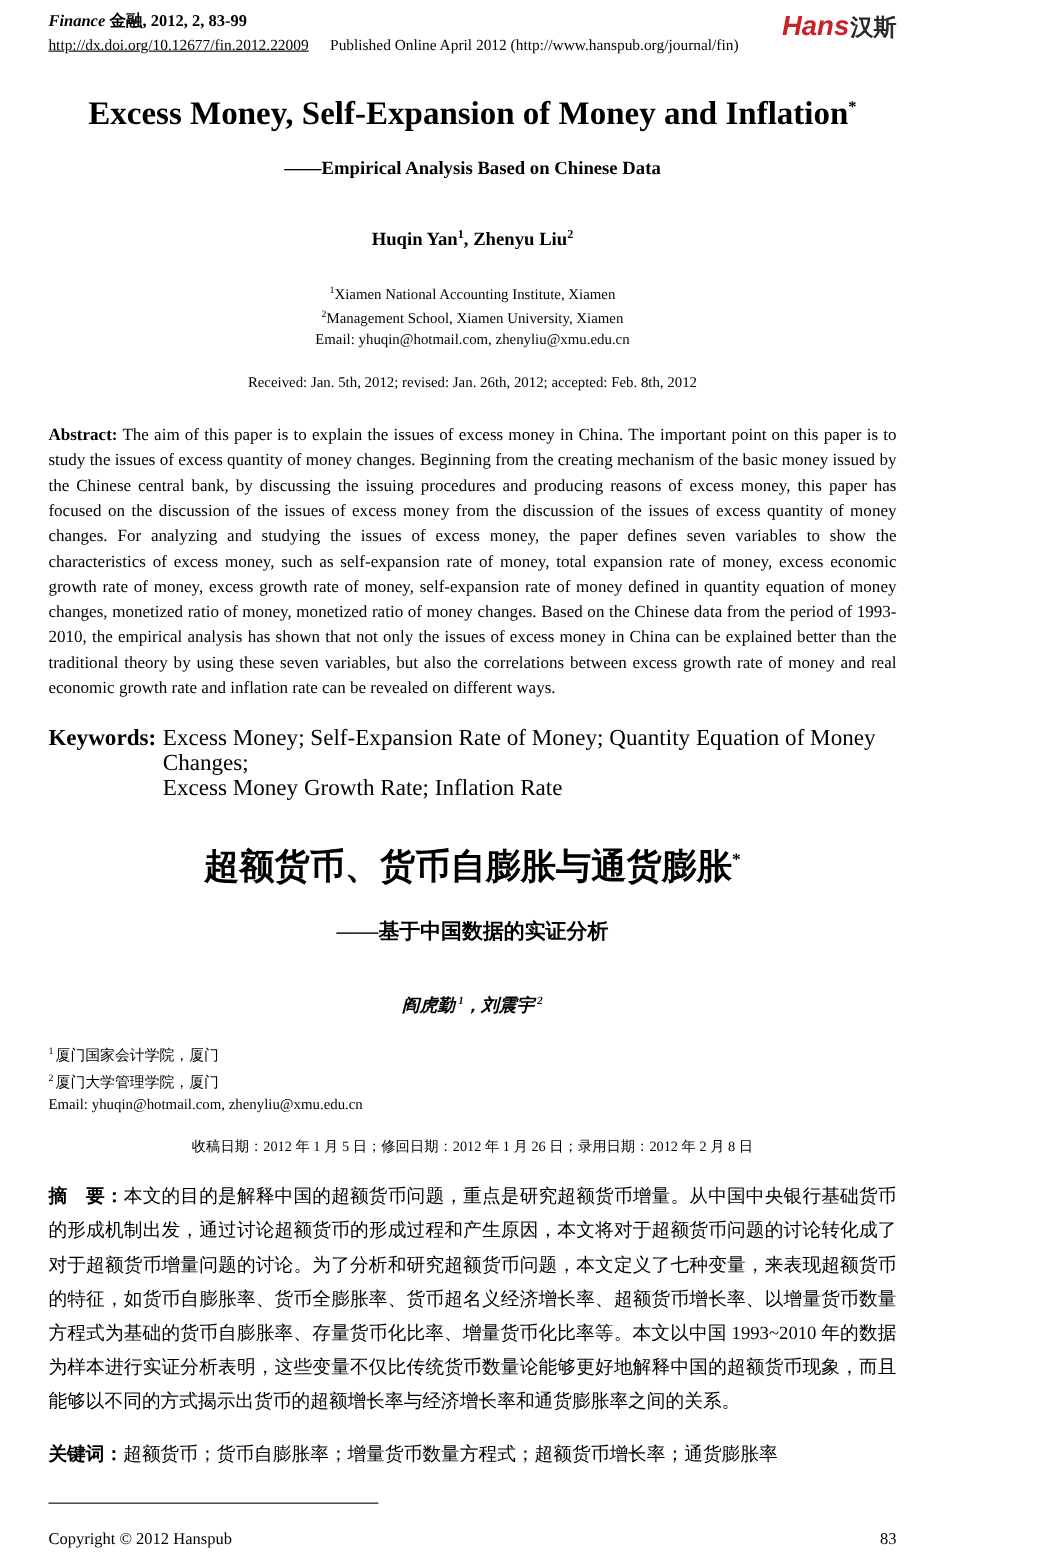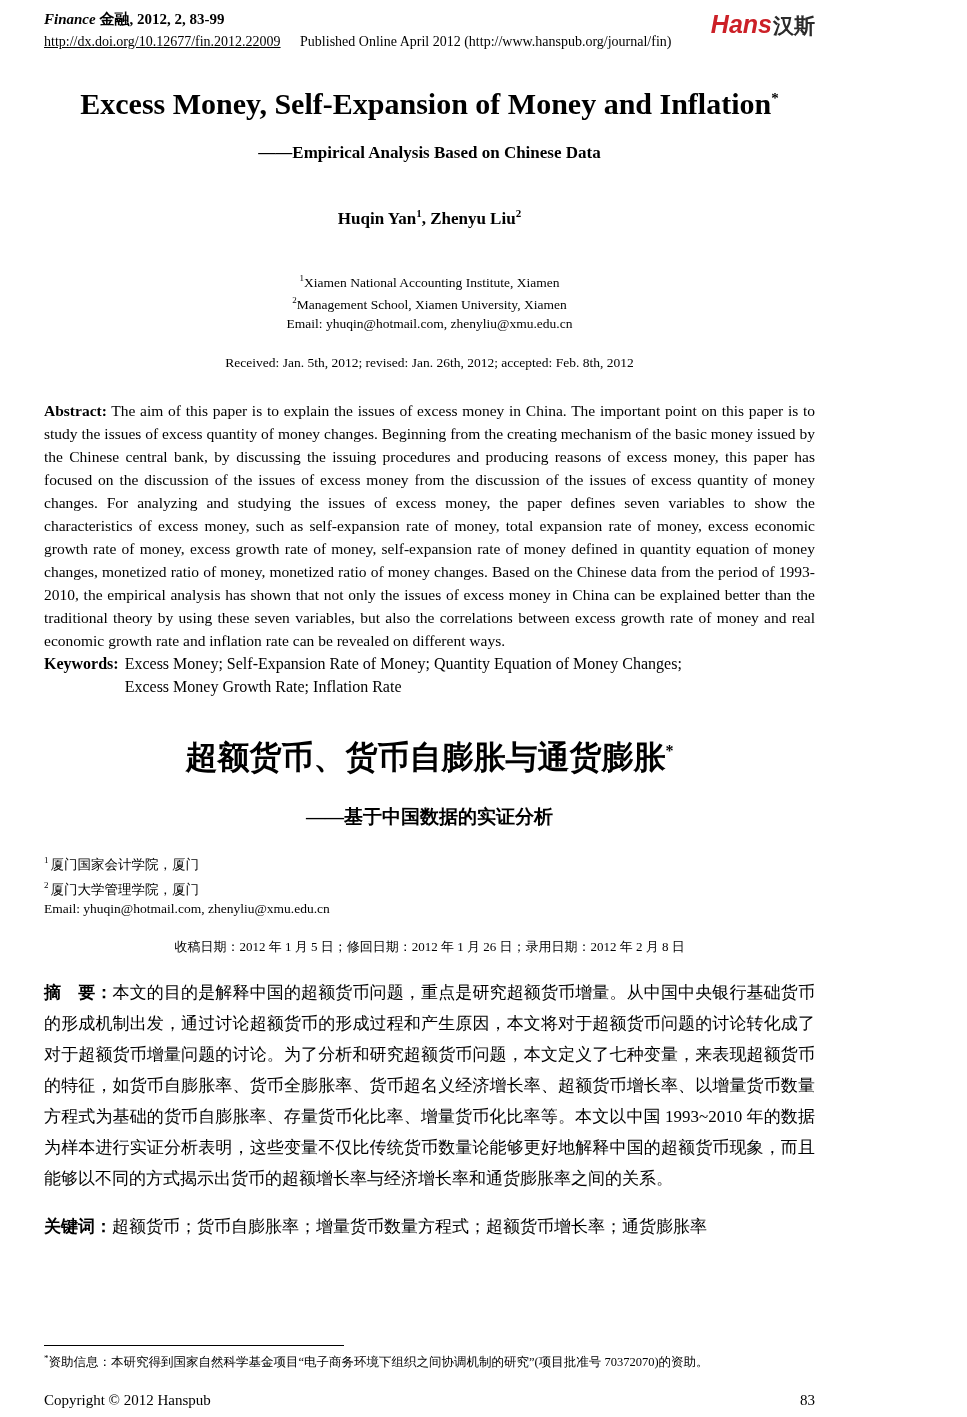"1Xiamen National Accounting Institute," .affils { margin-top: 40px -> 26px }
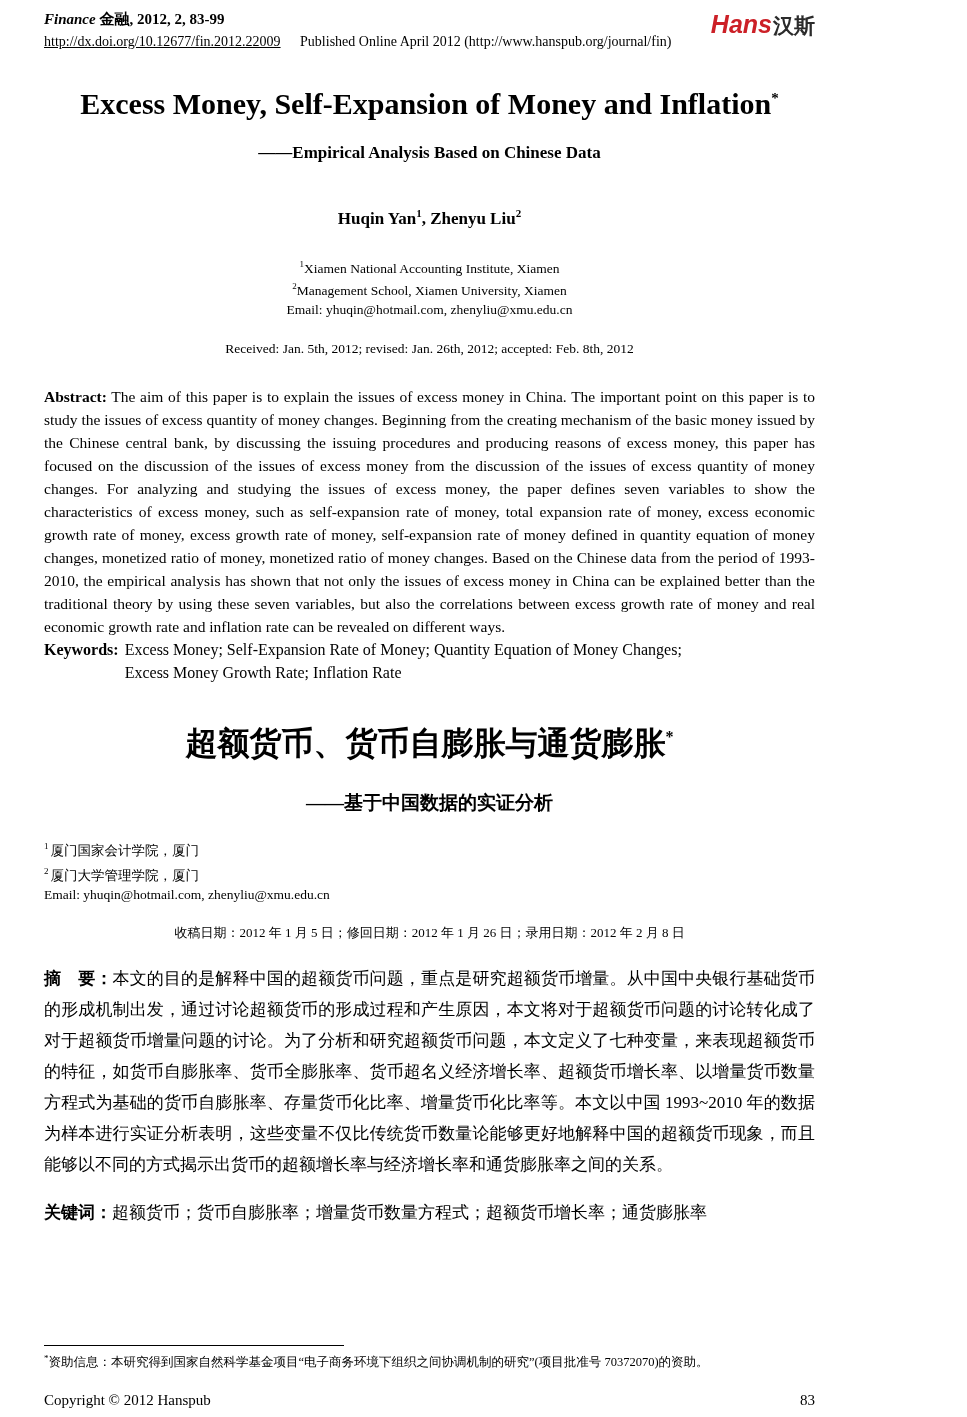"Keywords:" .keywords { font-size: 16px -> 21px; margin-top: none -> 22px }
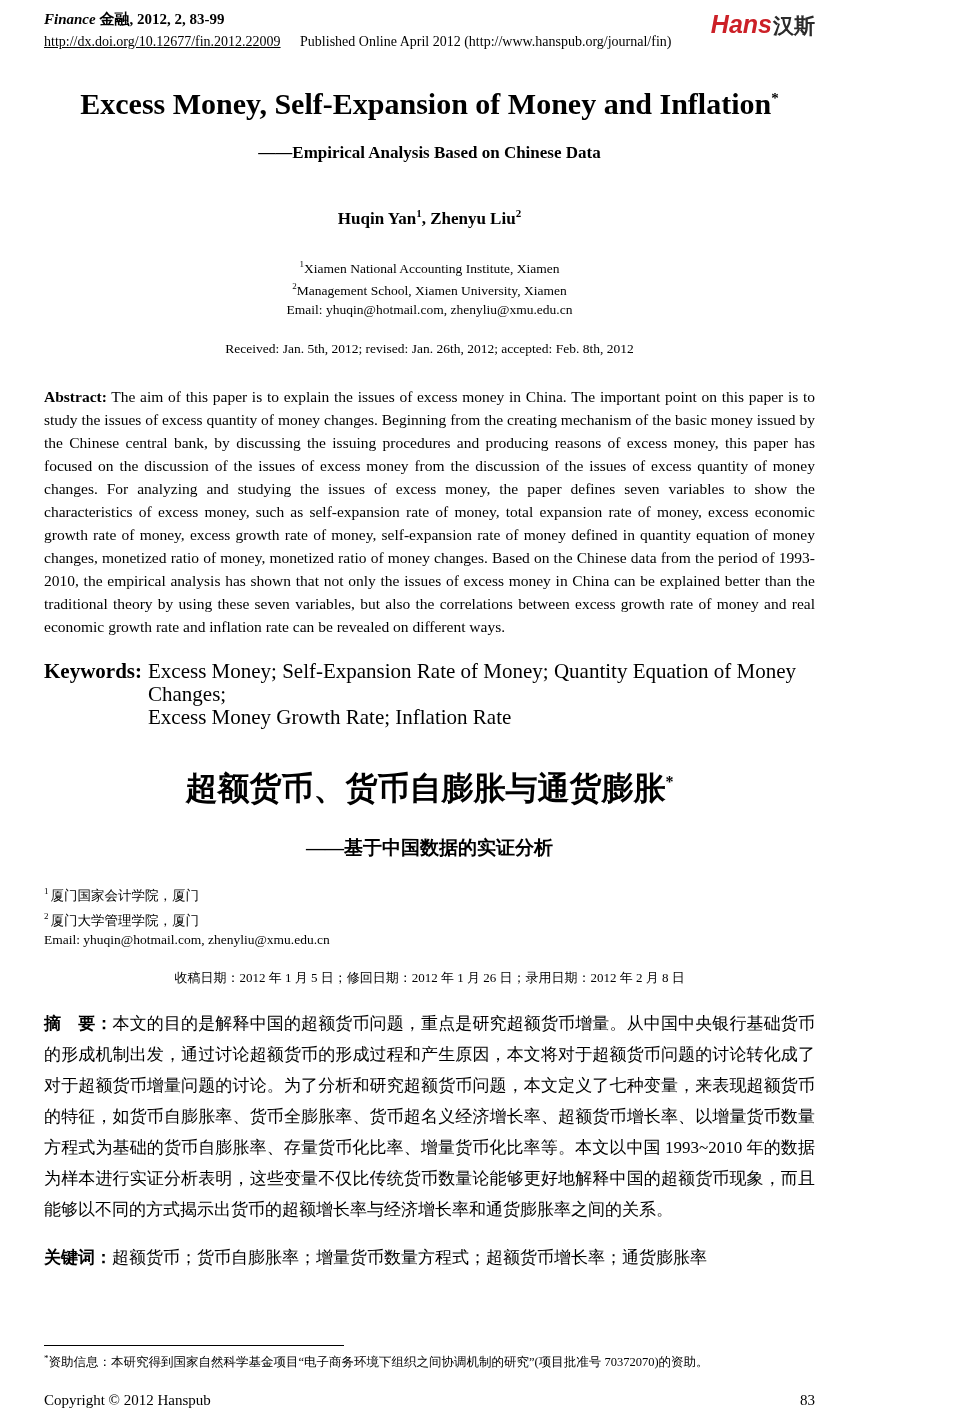"阎虎勤 1，刘震宇 2" div.cn-authors { html: none -> <div><span>阎虎勤</span><sup>1</sup><span>，</span><span>刘震宇</span><sup>2</sup></div> }
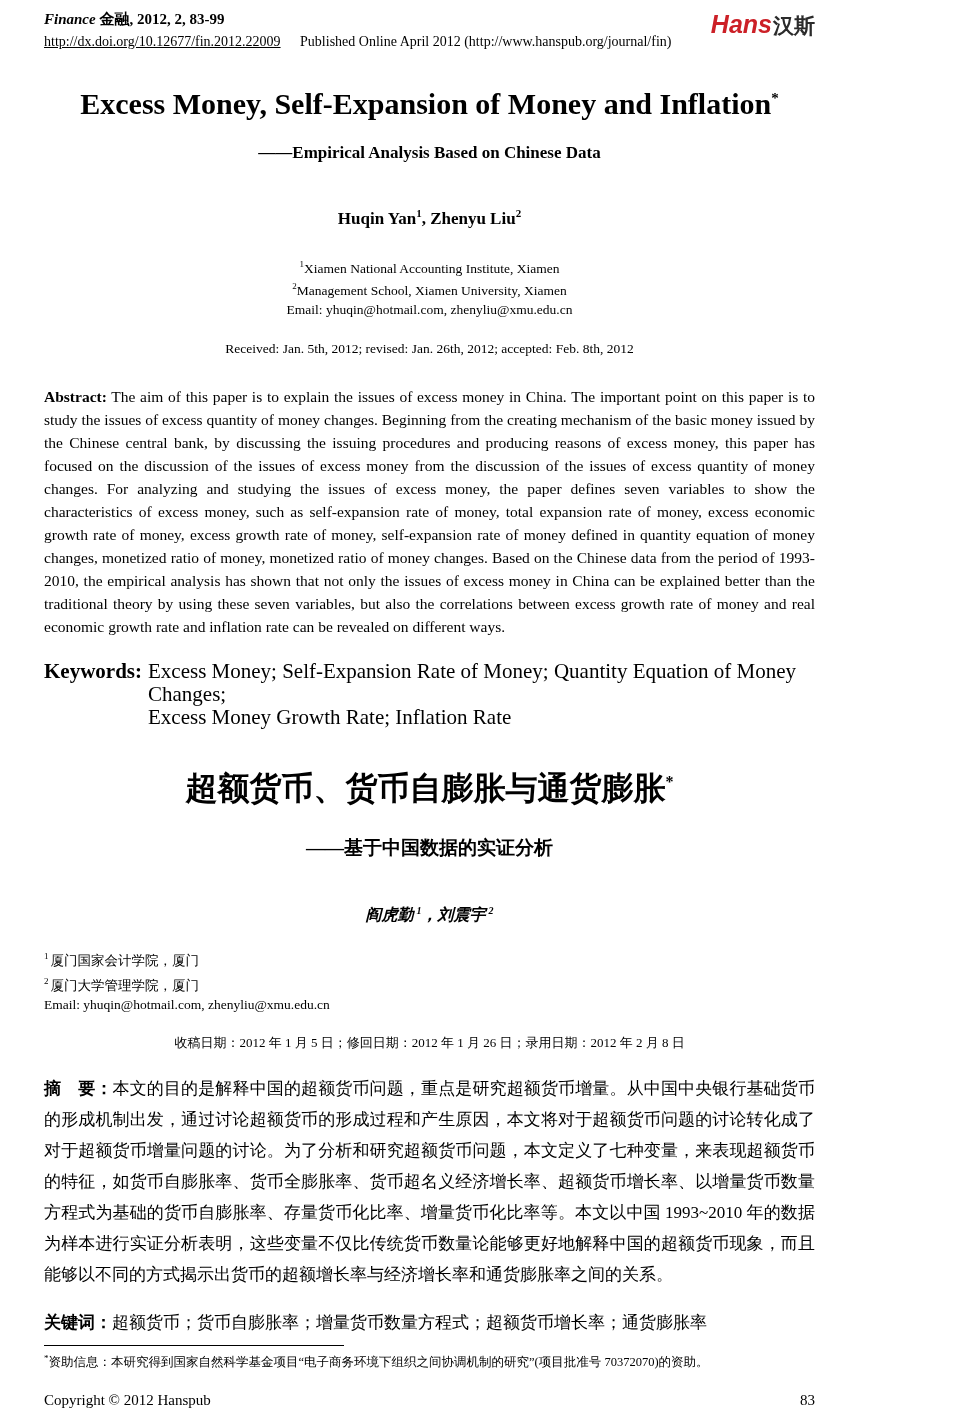"*资助信息：本研究得到国家自然科学基金项目“电子商务环境下组织之间协调机制的研究" div.footnote-text { html: <div><sup>*</sup><span>资助信息：本研究得到国家自然科学基金项目“电子商务环境下组织之间协调机制的研究”(项目批准号 70372070)的资助。</span></div> -> none }
